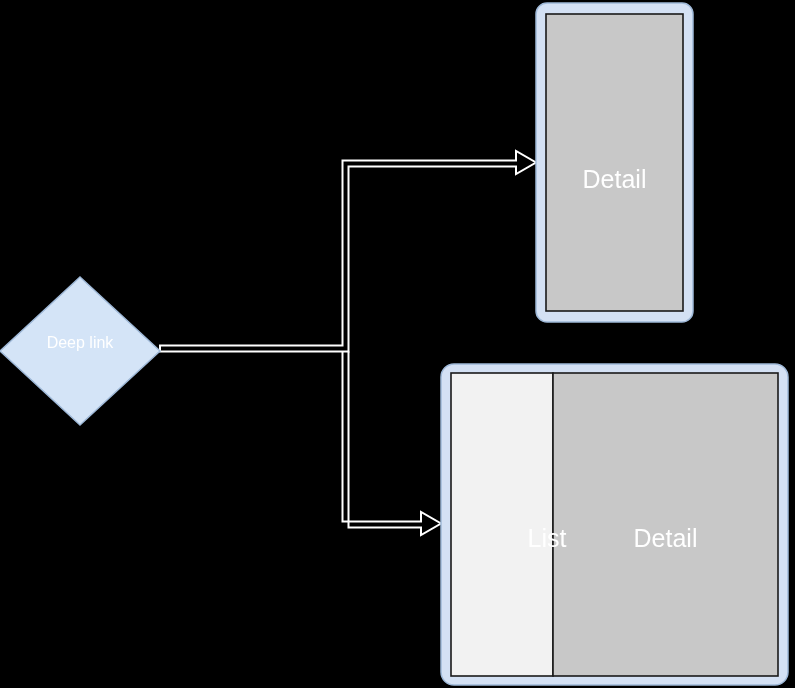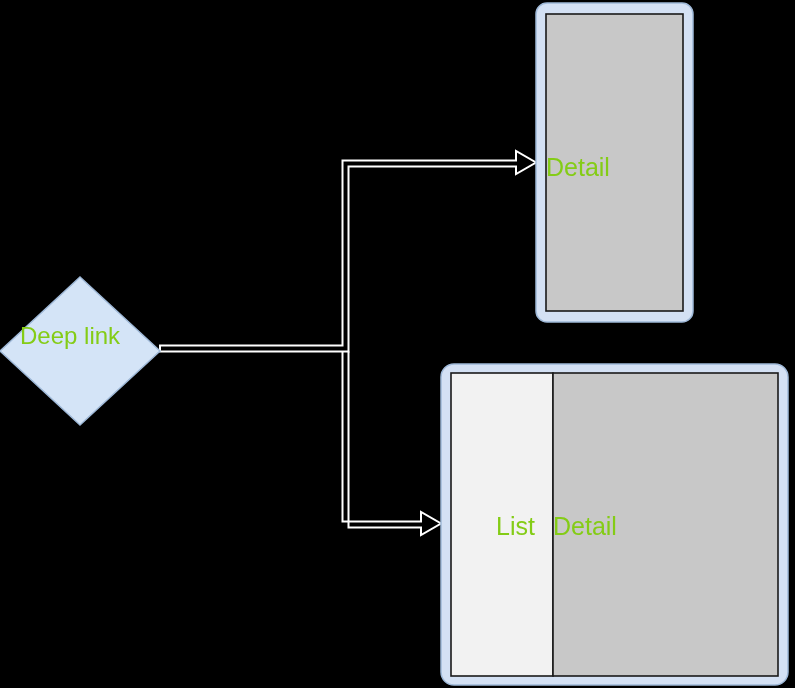"Detail" .node-label { color: #84cc16 -> #ffffff; margin-top: none -> 12px; text-align: left -> center }
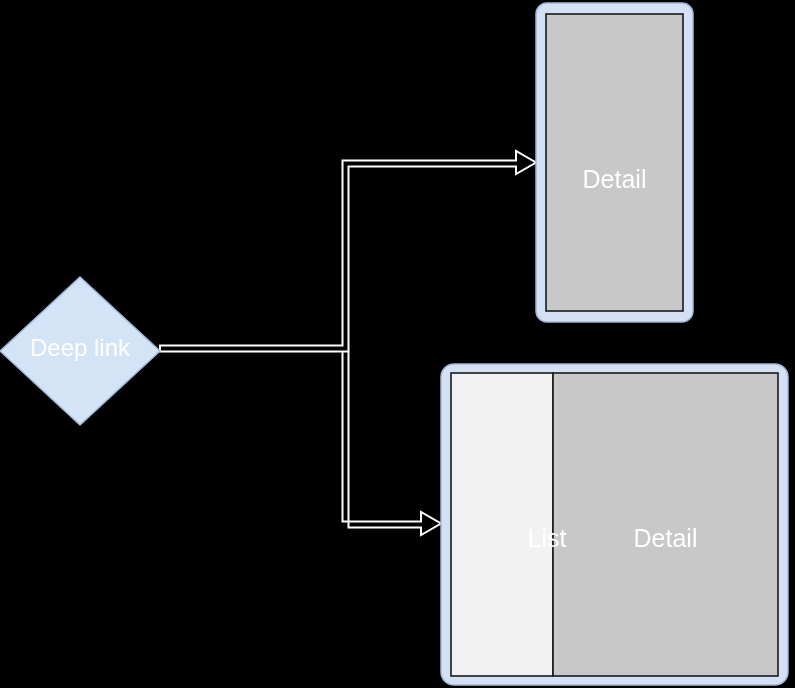"Deep link" .diamond-label { font-size: 24px -> 16px }
